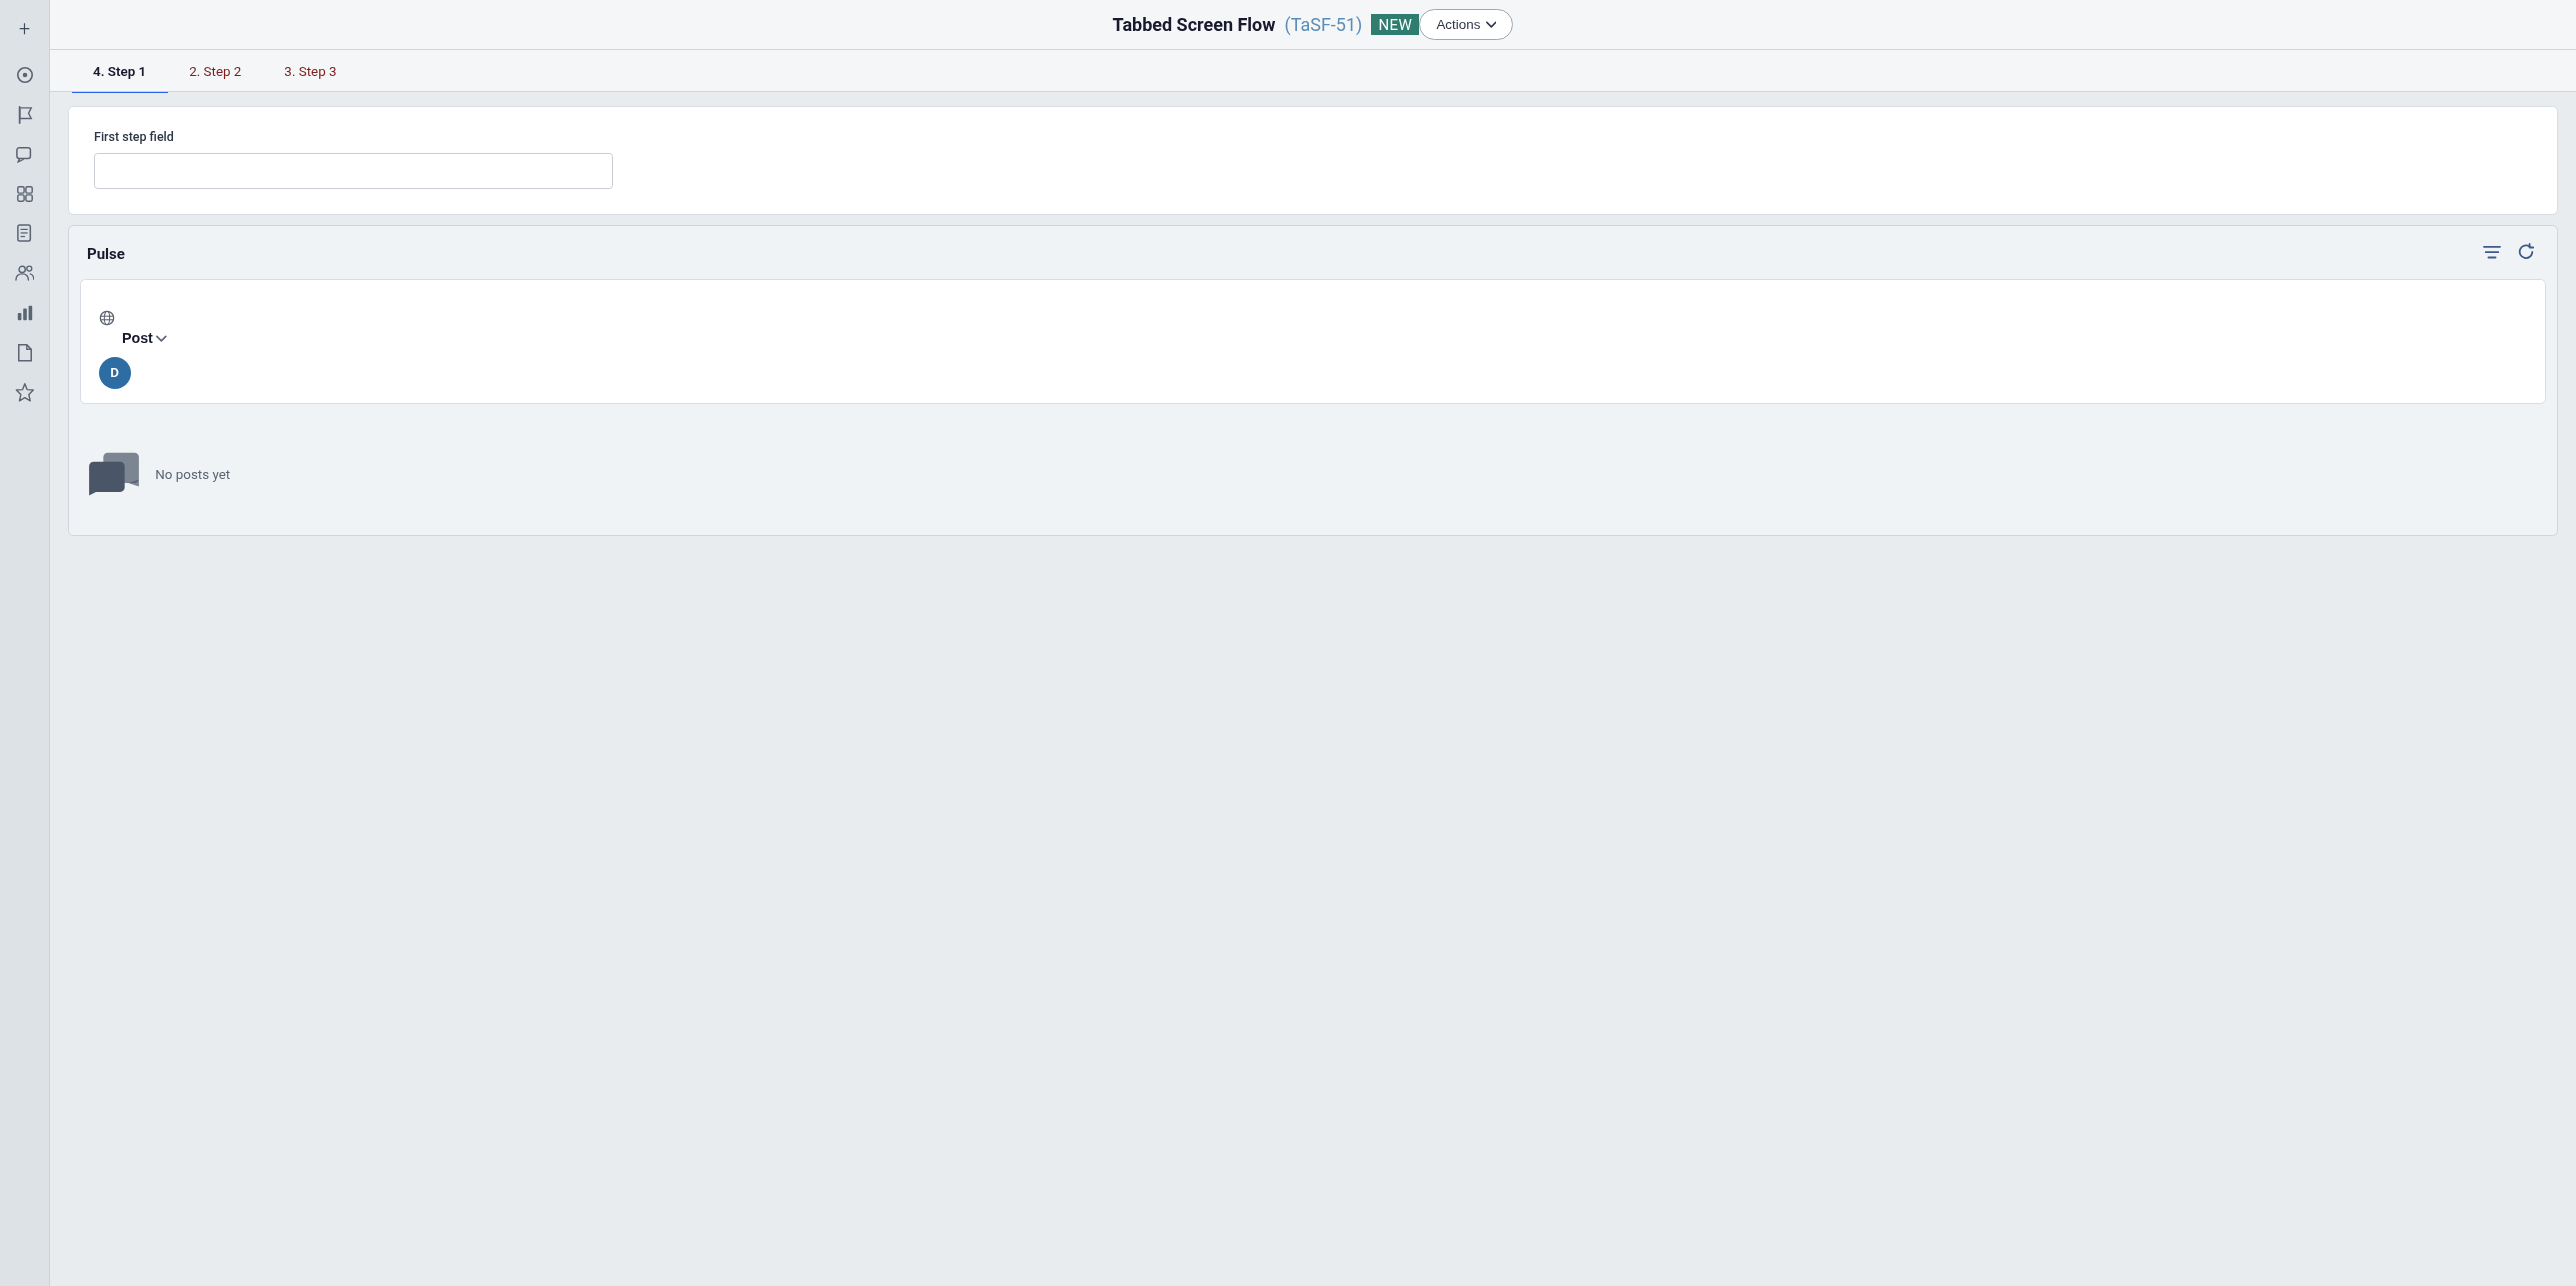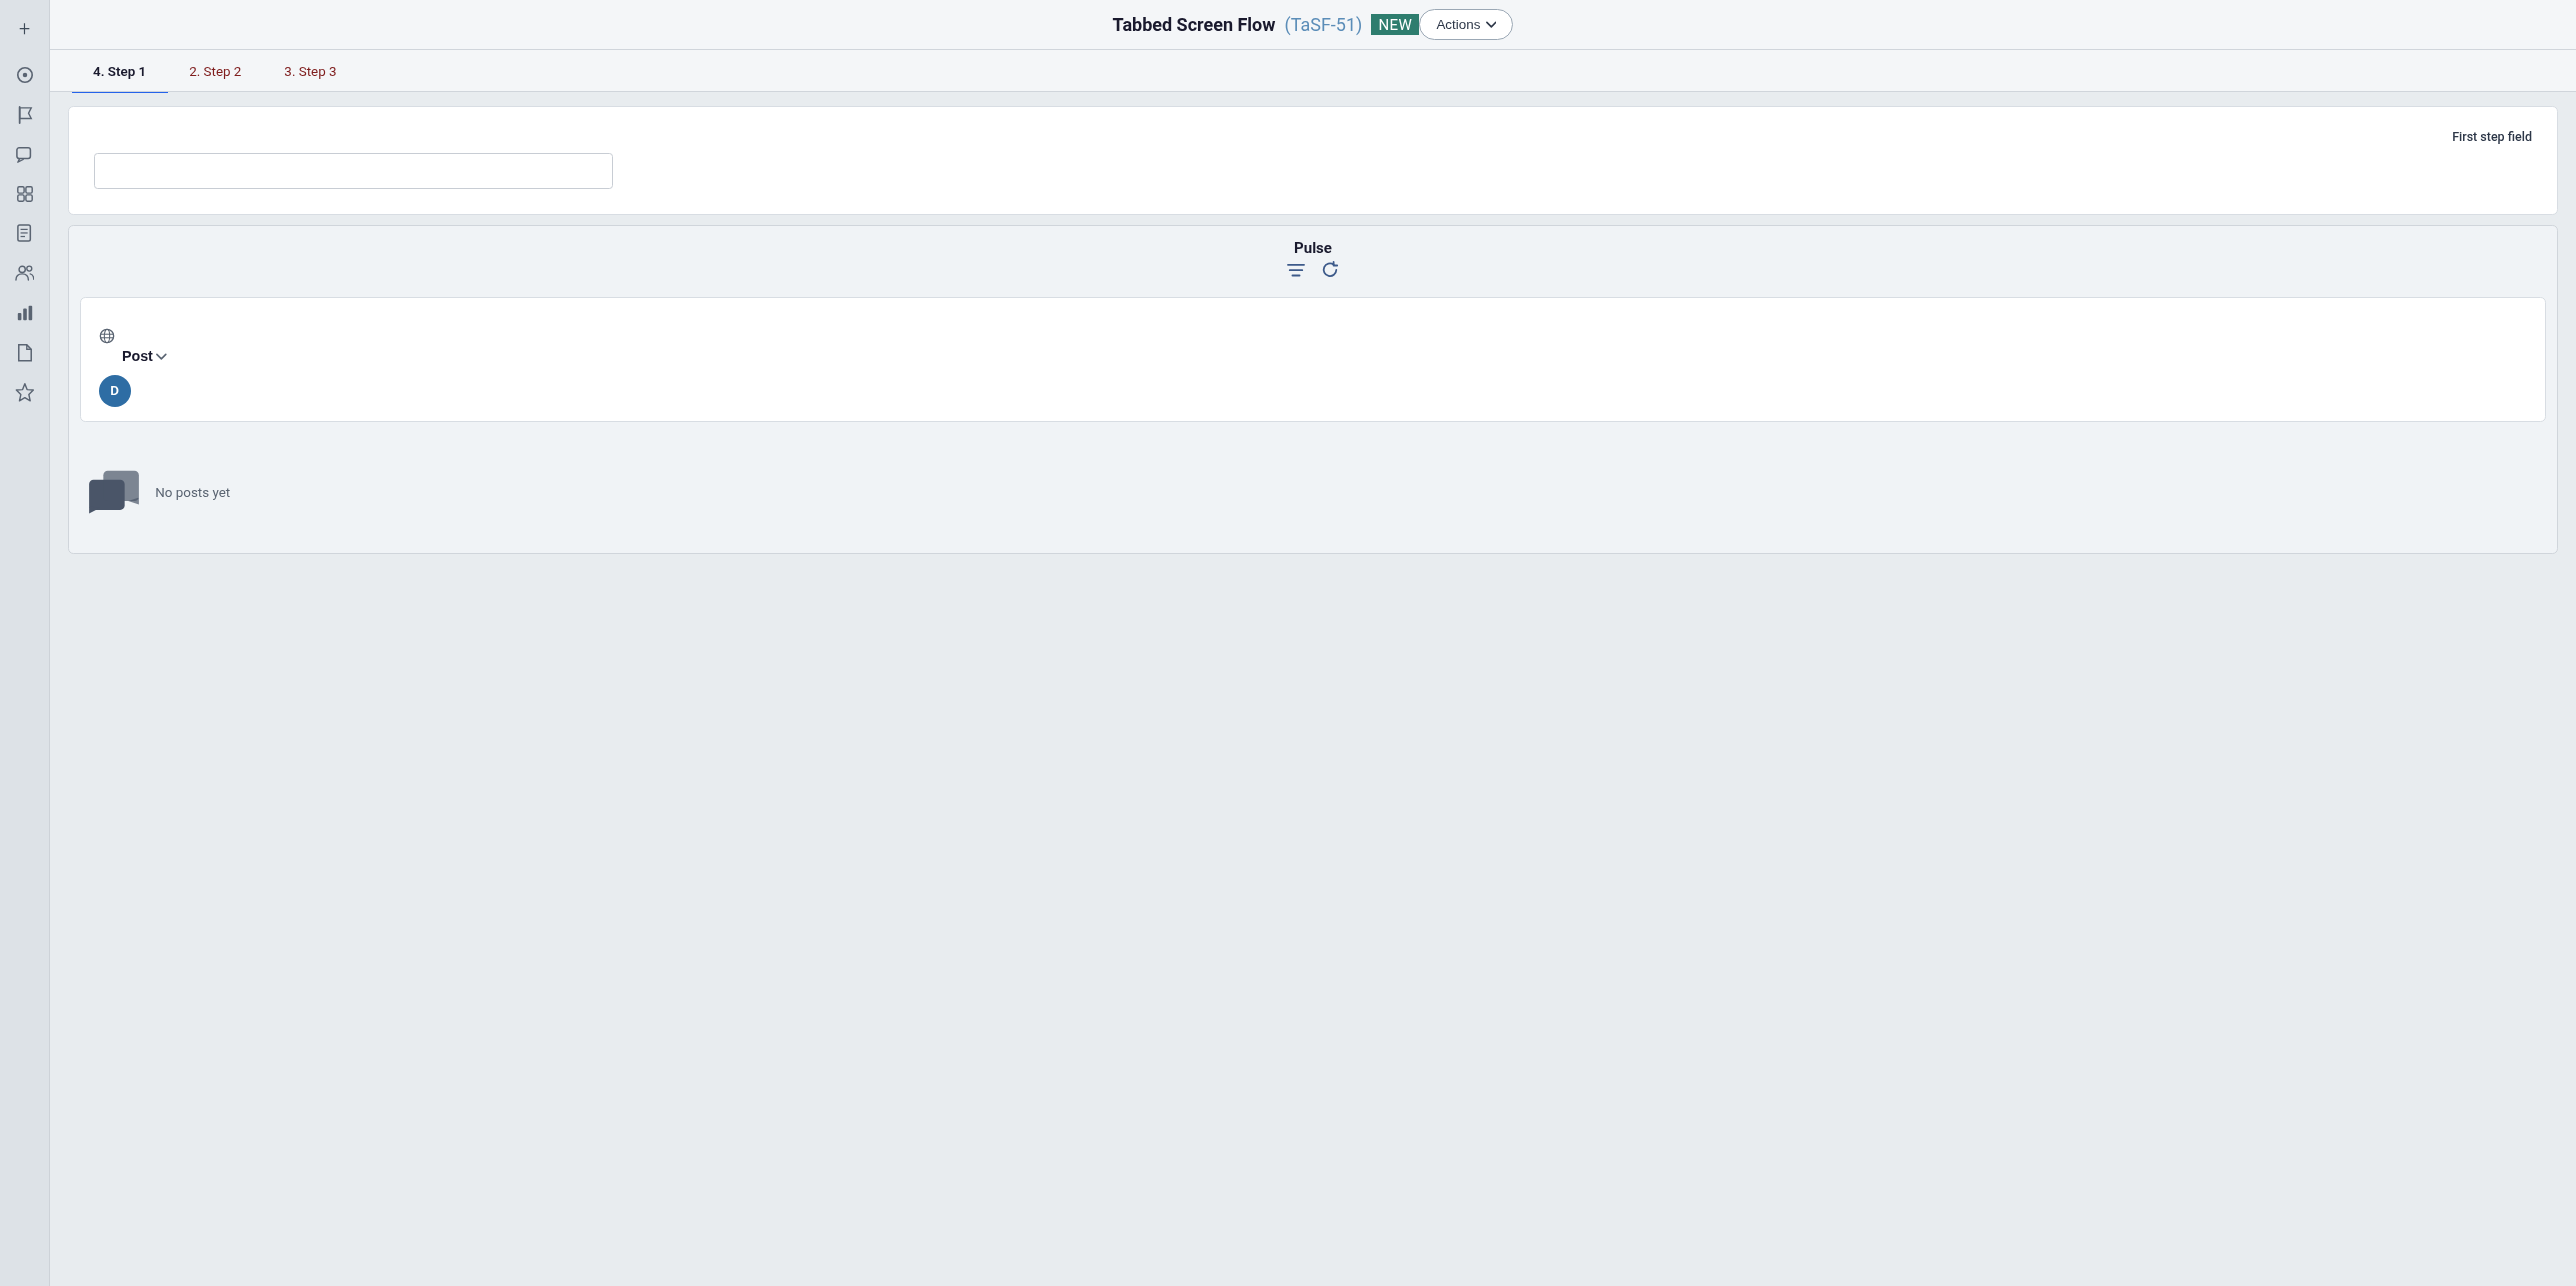"First step field" .field-label { text-align: right -> none }
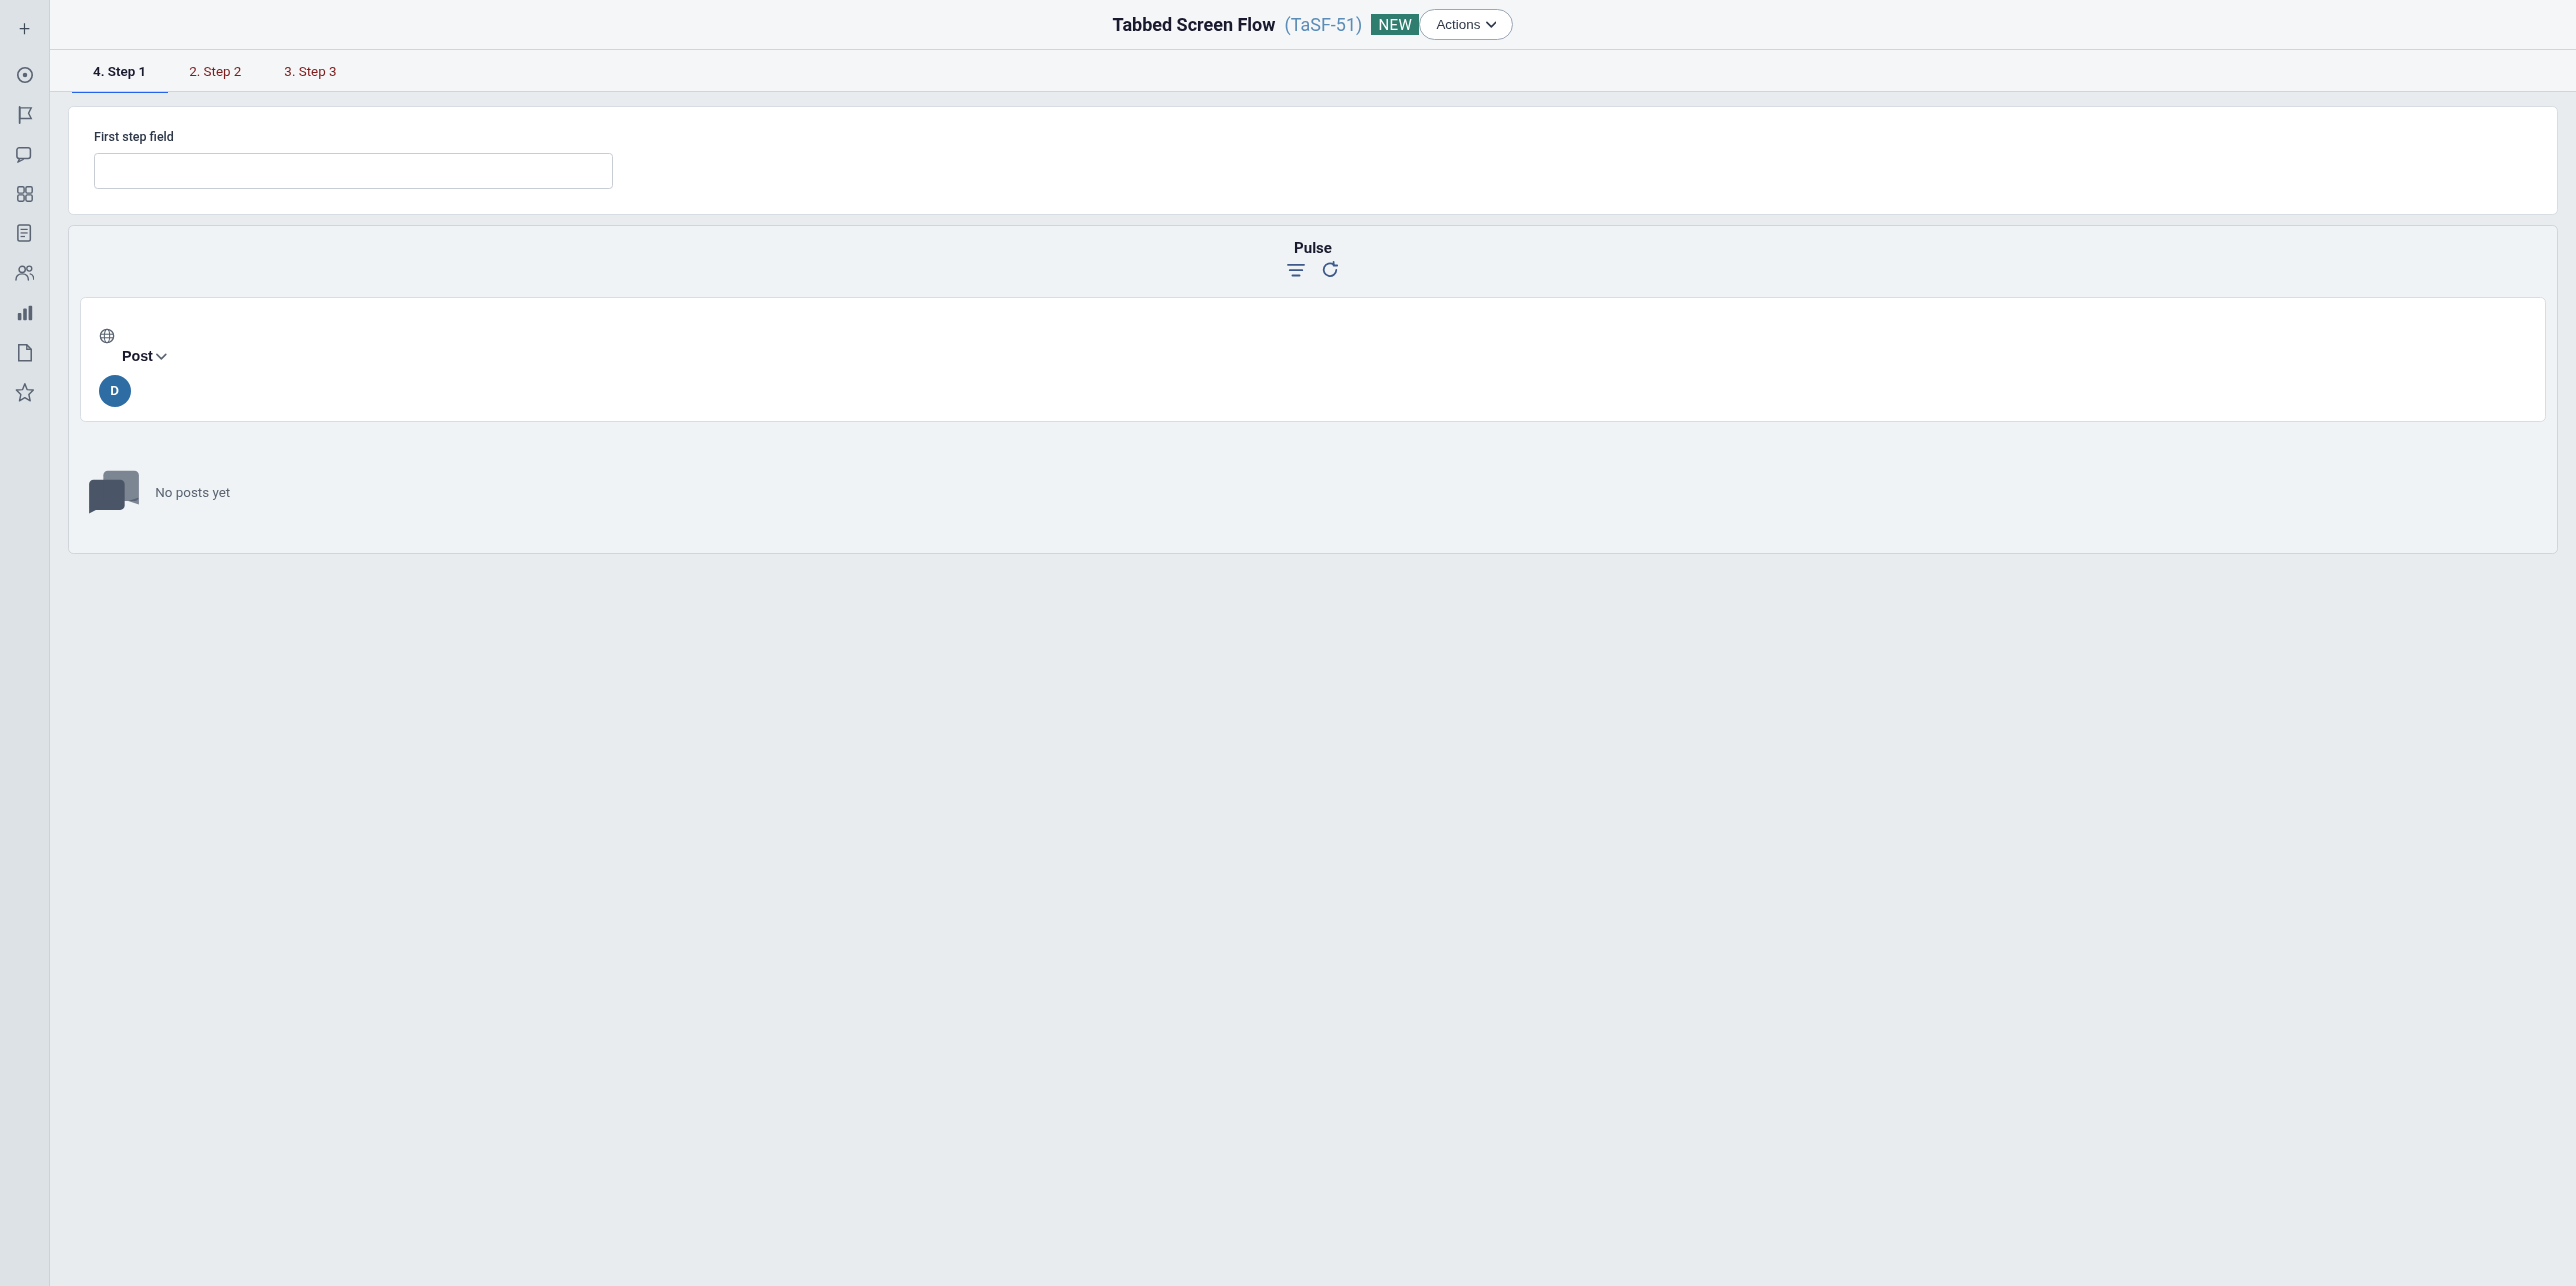"Pulse" .pulse-header { flex-direction: column -> none }
